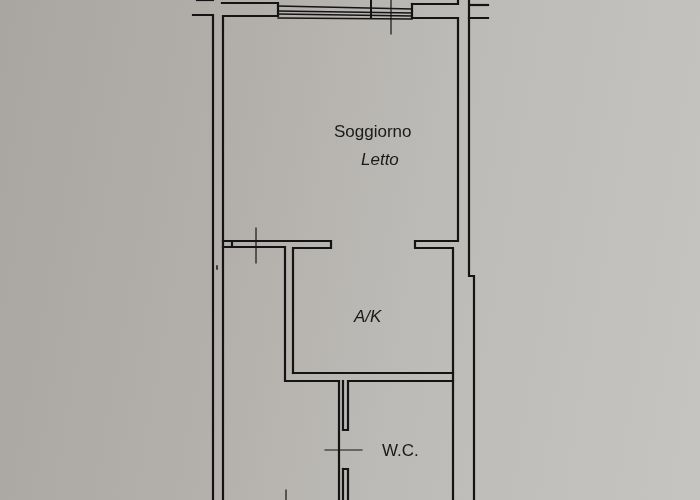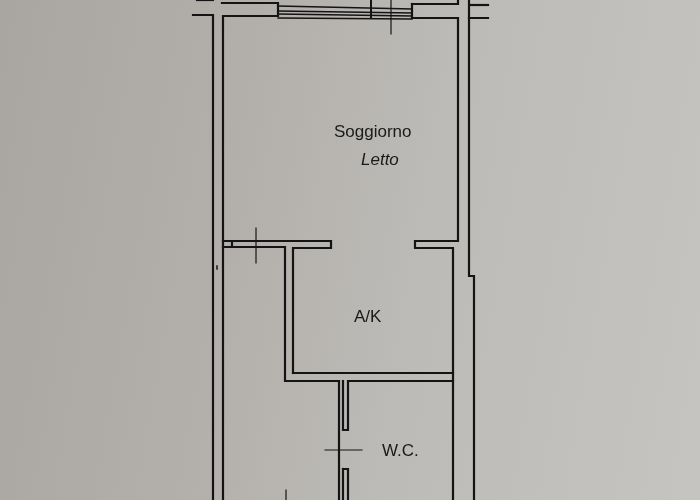"A/K" div.room { font-style: none -> italic }
